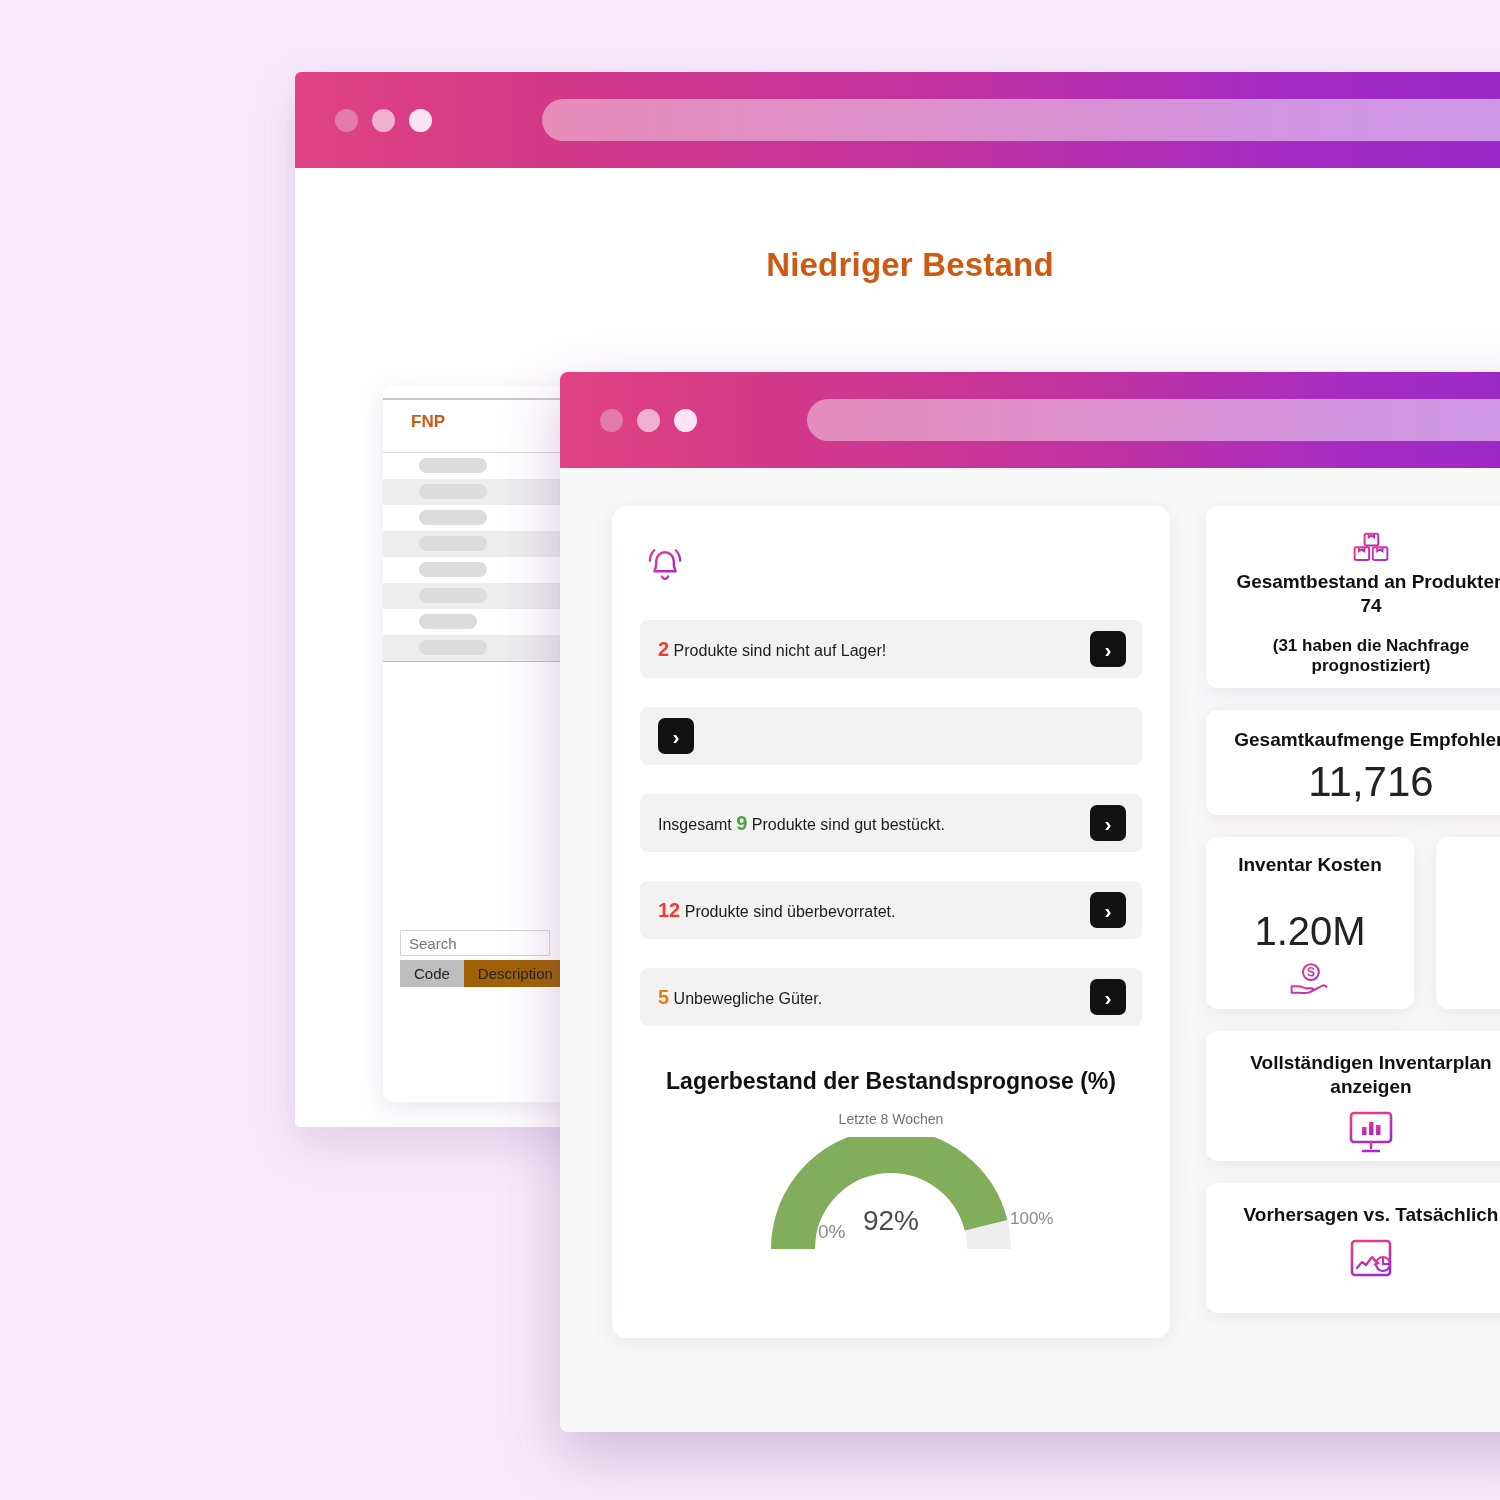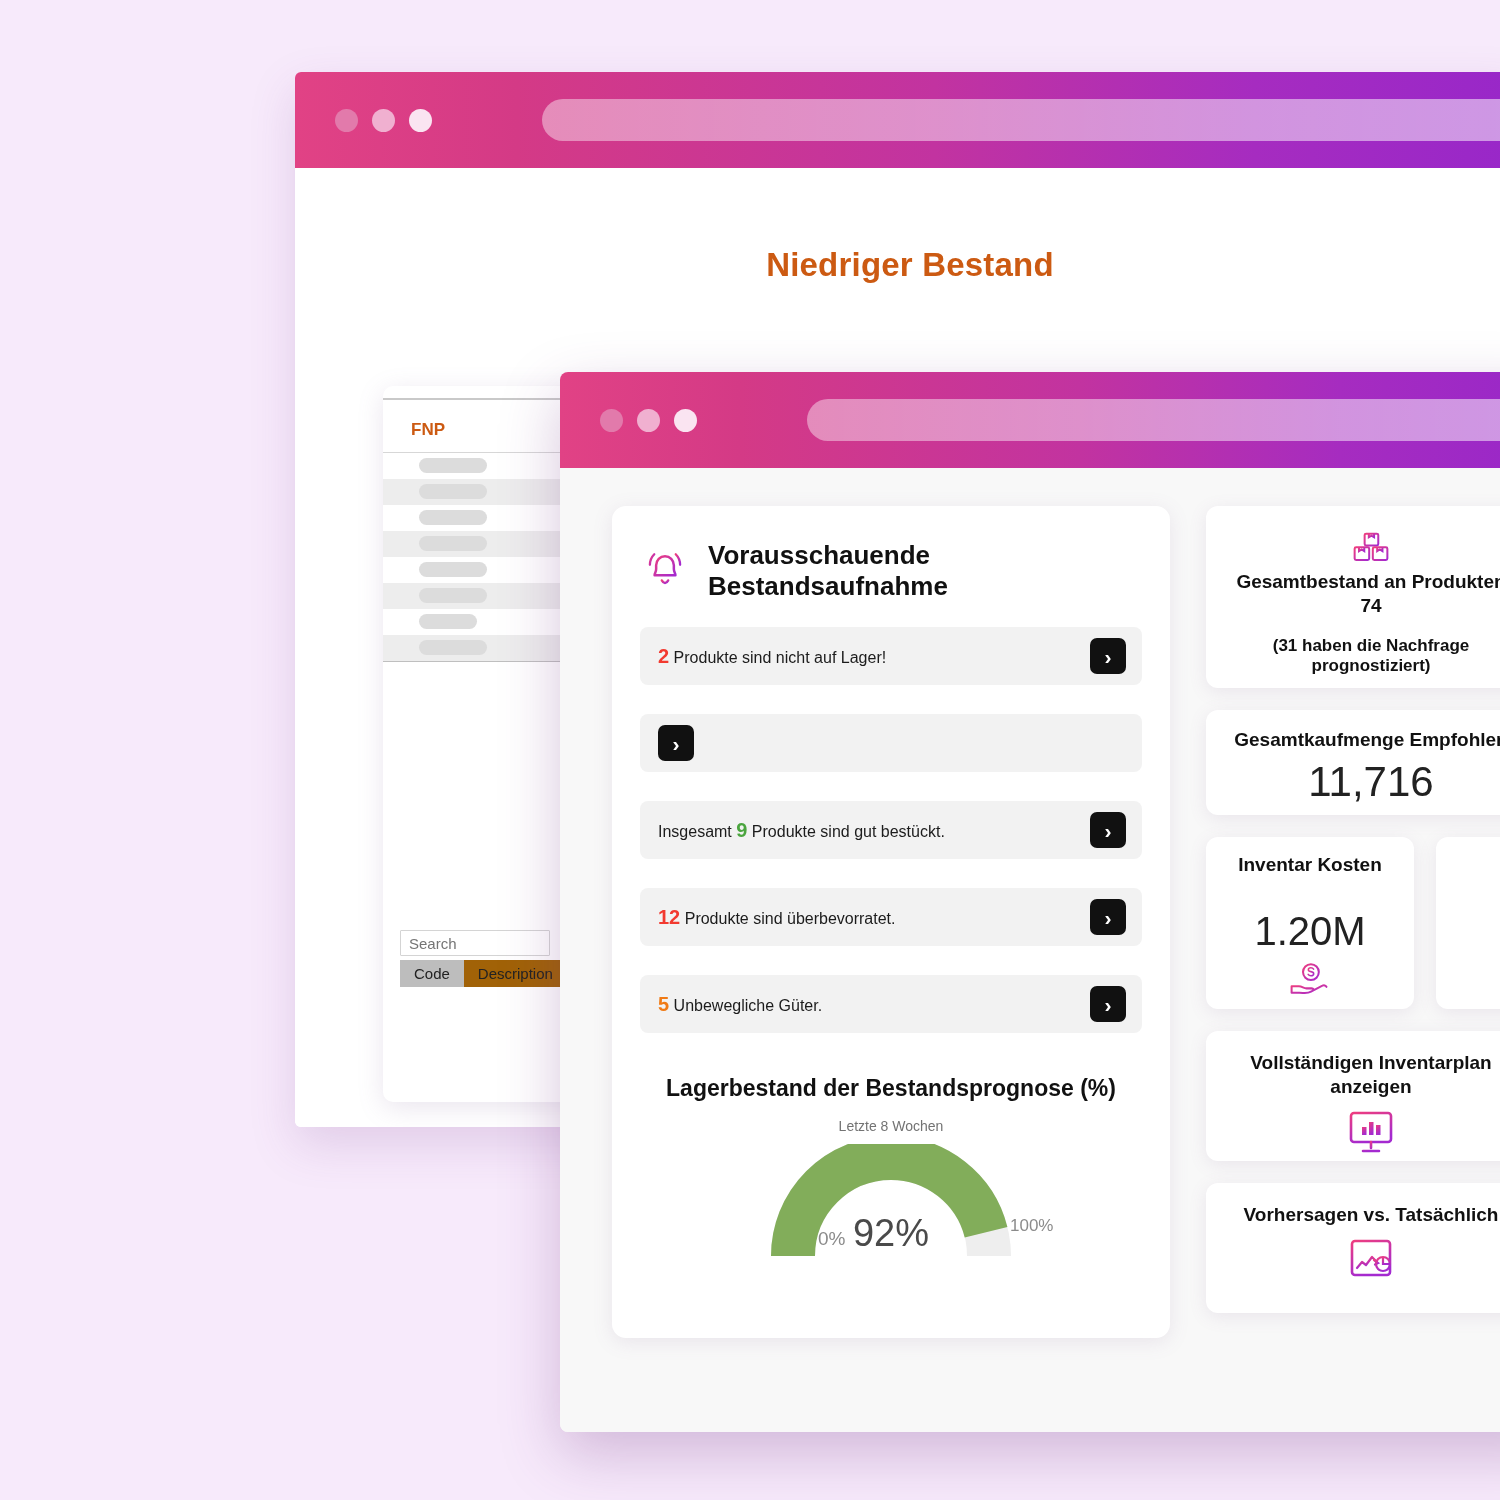"FNP" .th { top: 20px -> 12px }
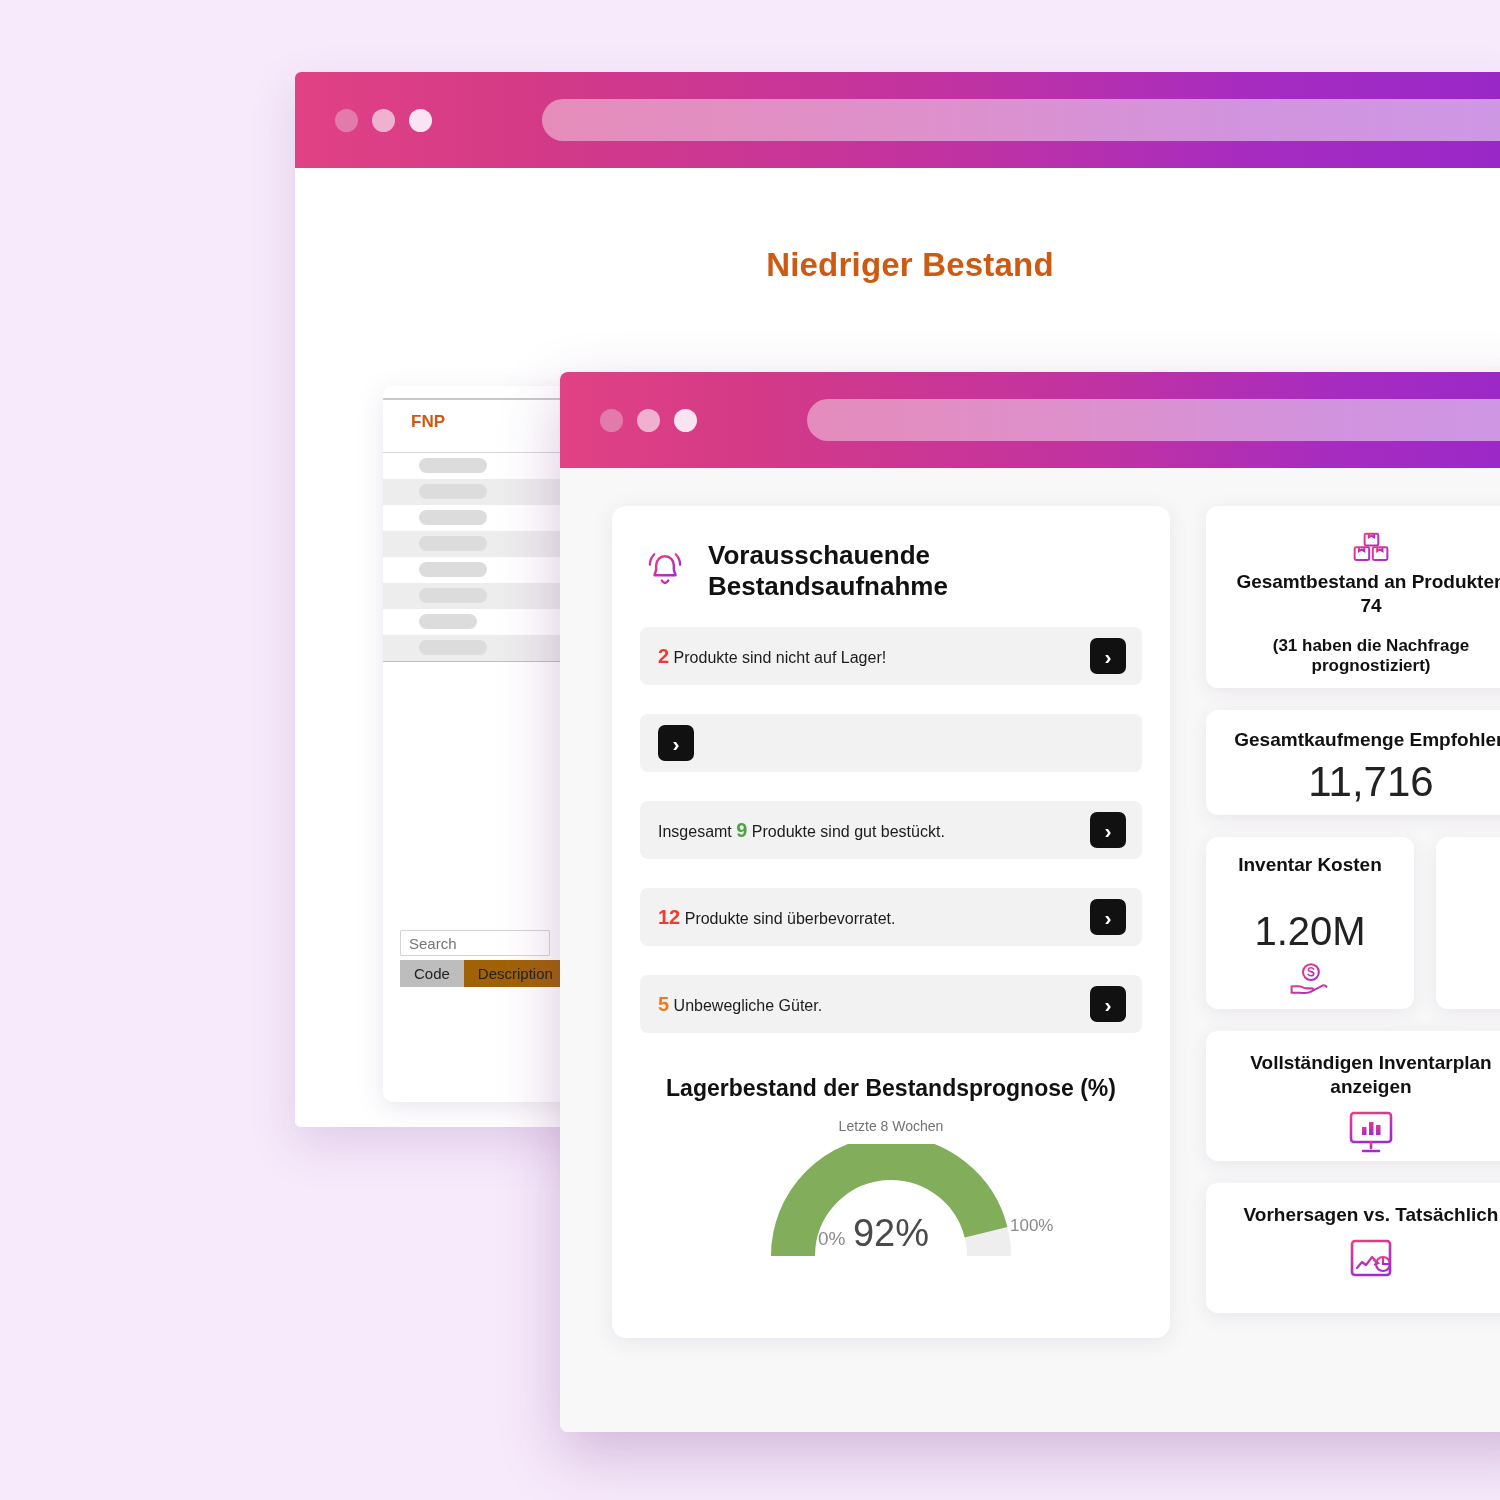"Vorausschauende Bestandsaufnahme" div.snap-title { html: <div>Vorausschauende Bestandsaufnahme</div> -> none }
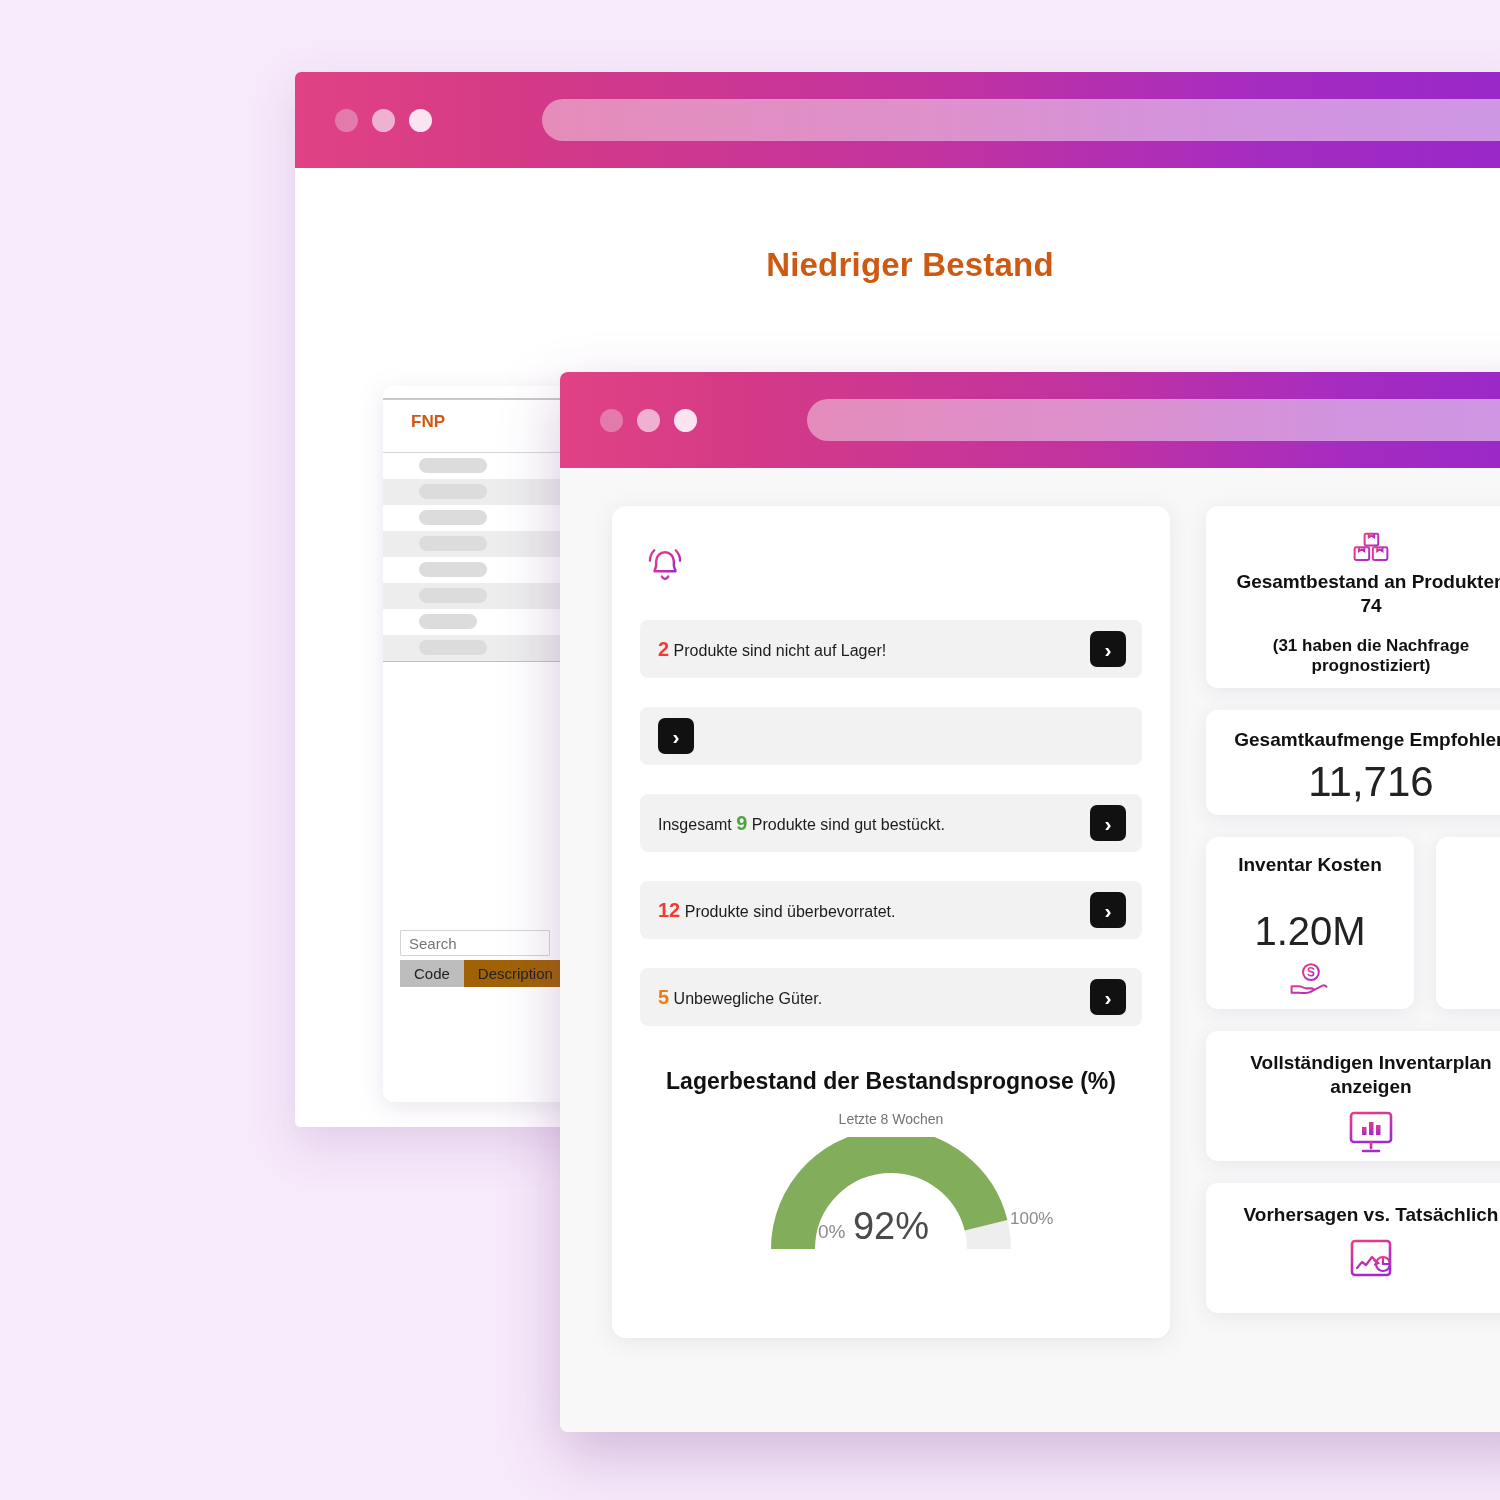"92%" .gauge-val { font-size: 38px -> 28px }
